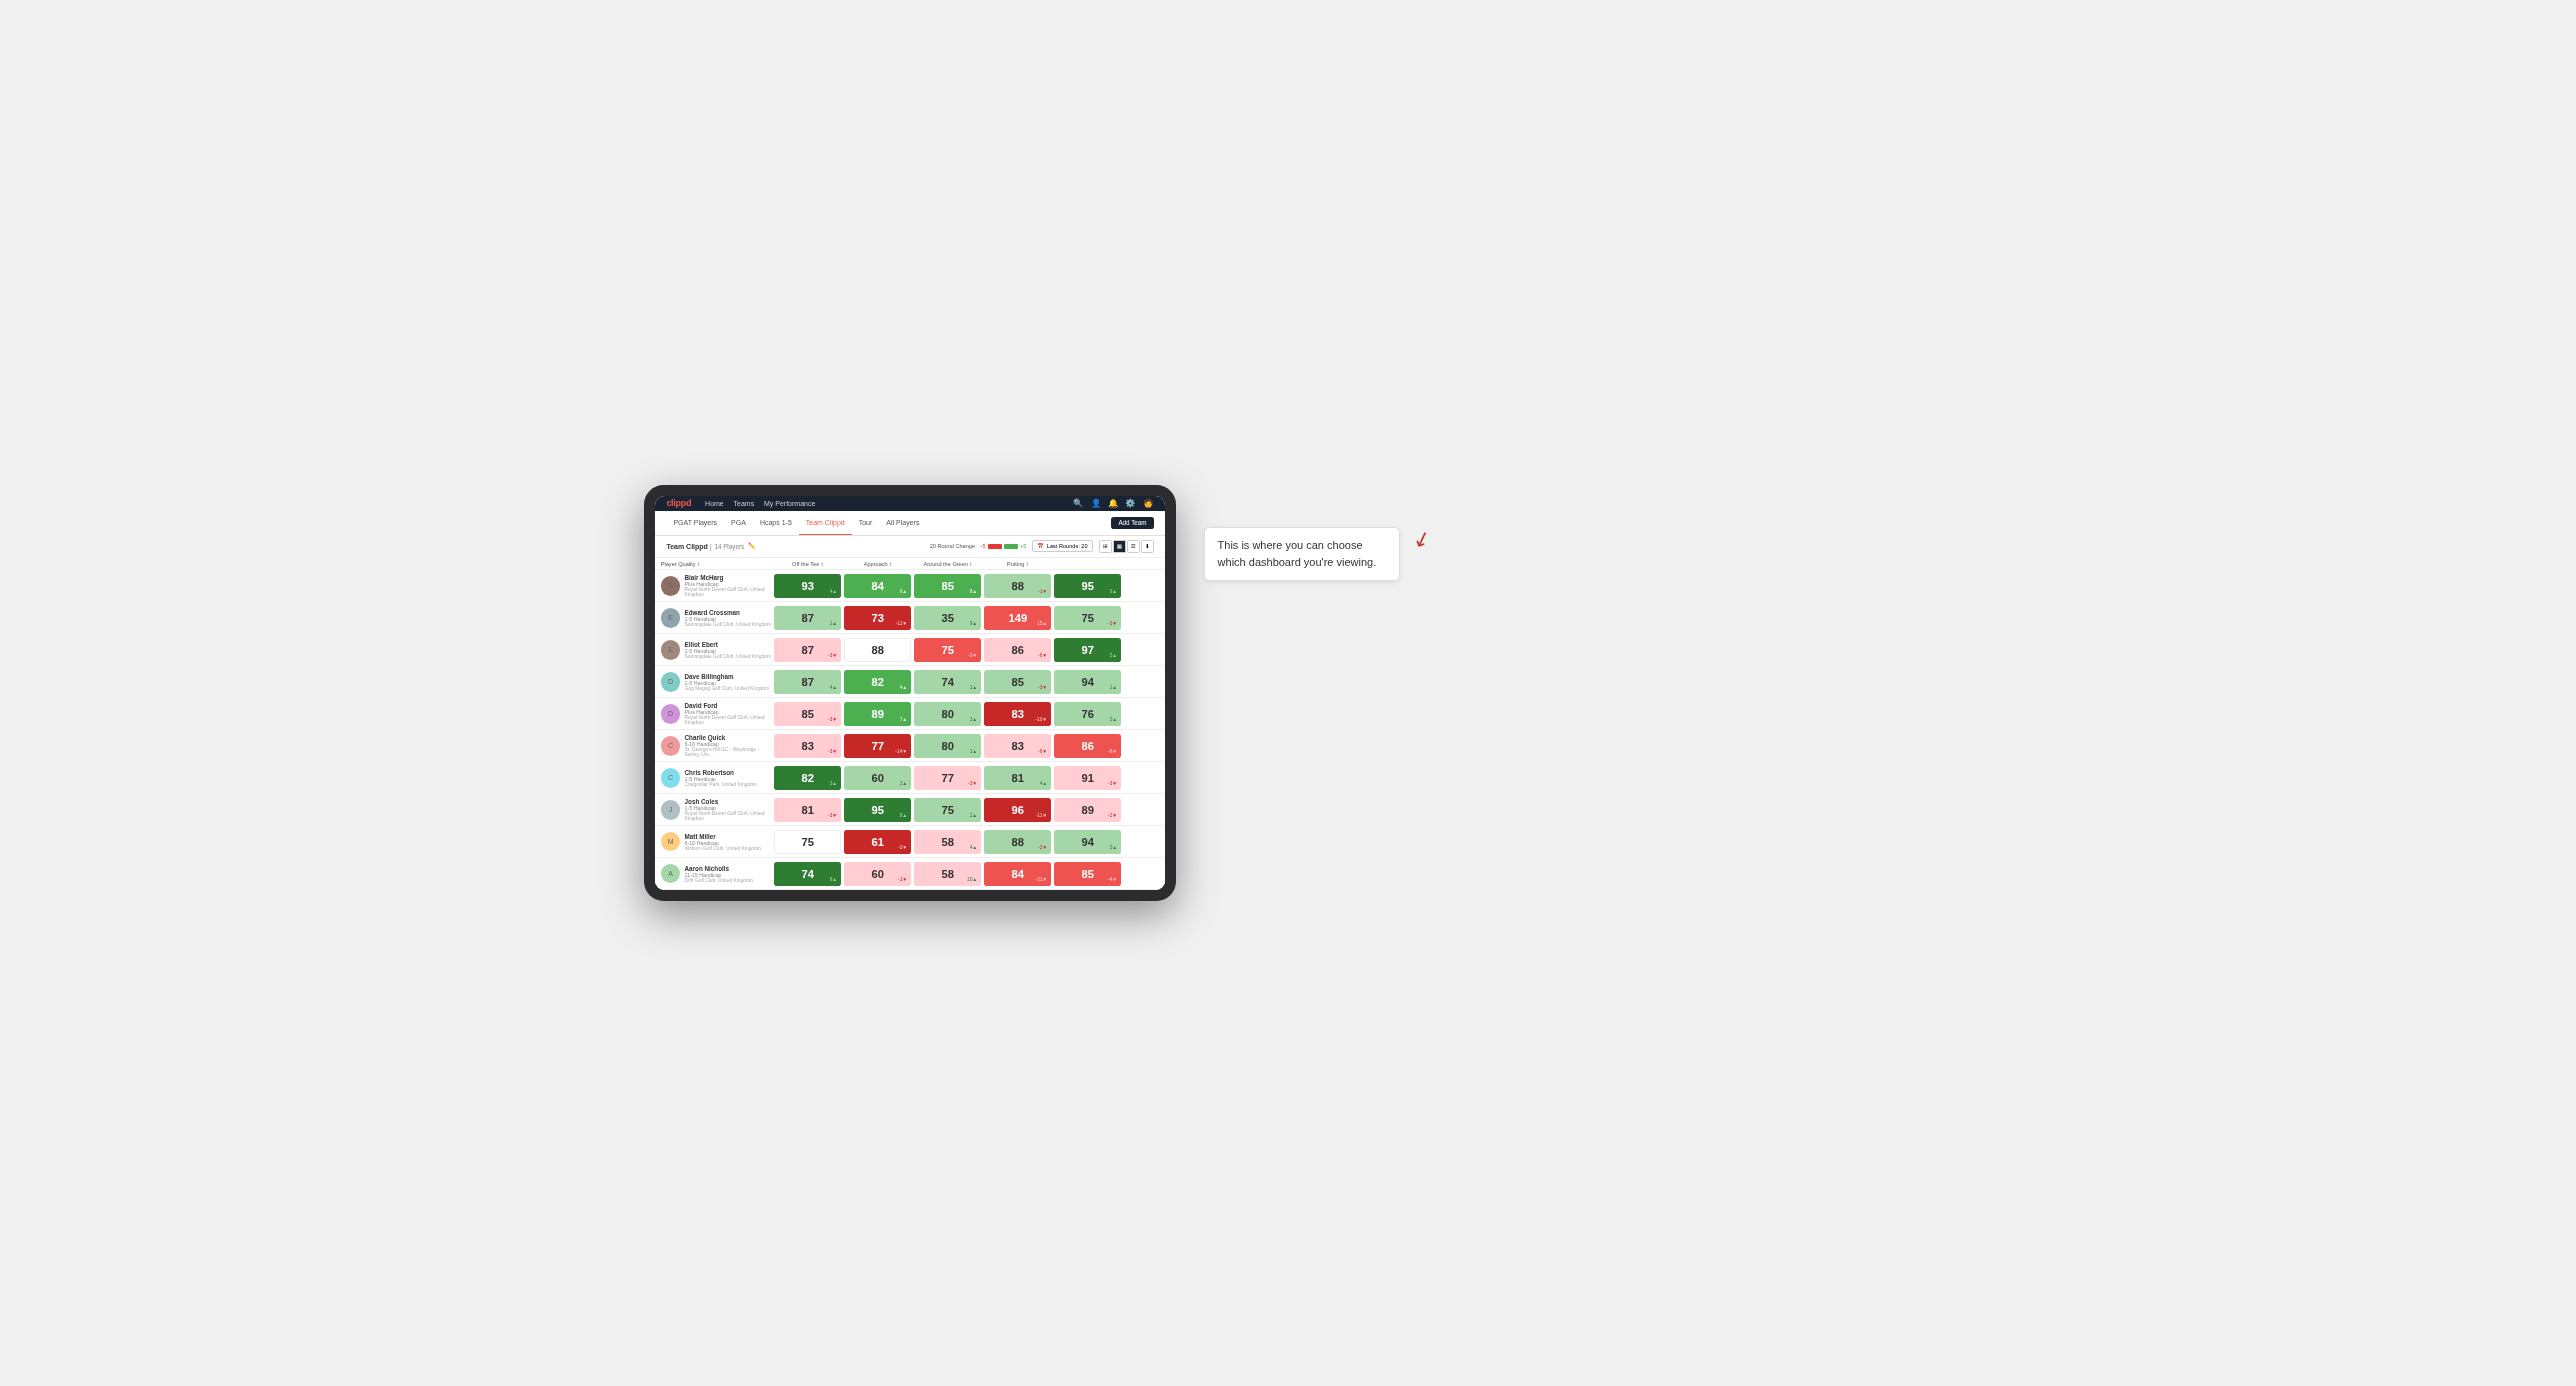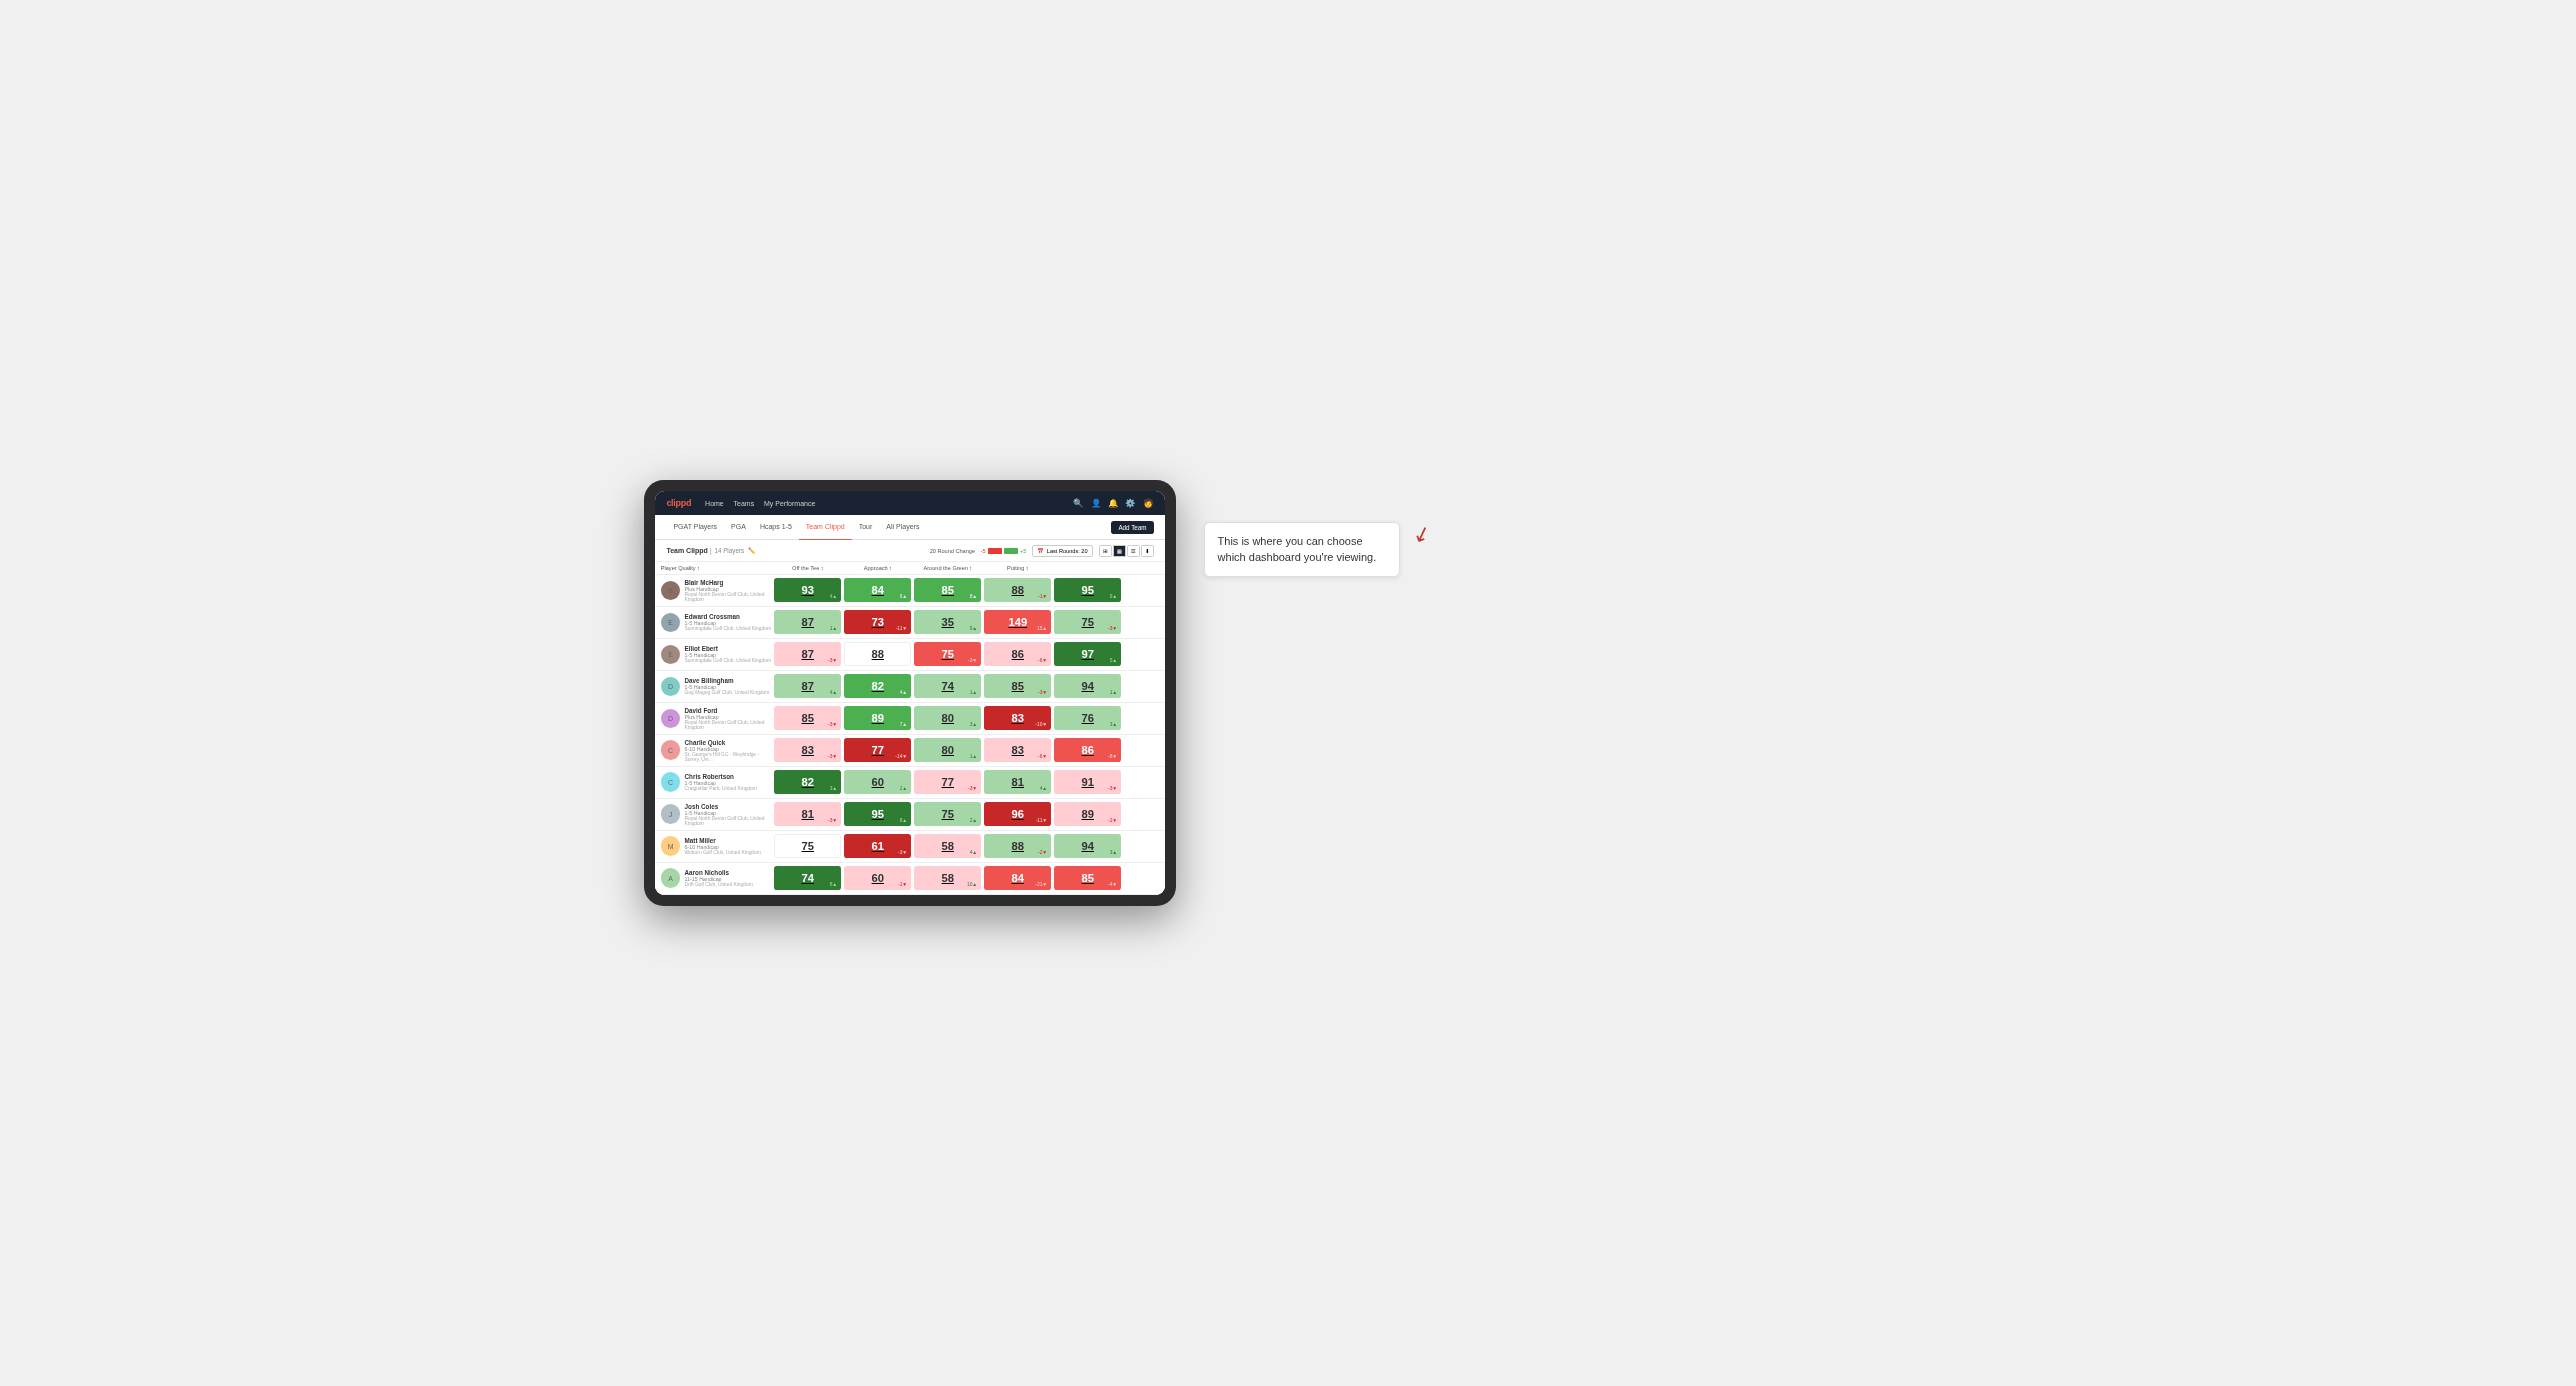"clippd" .nav-bar { height: 24px -> 15px }
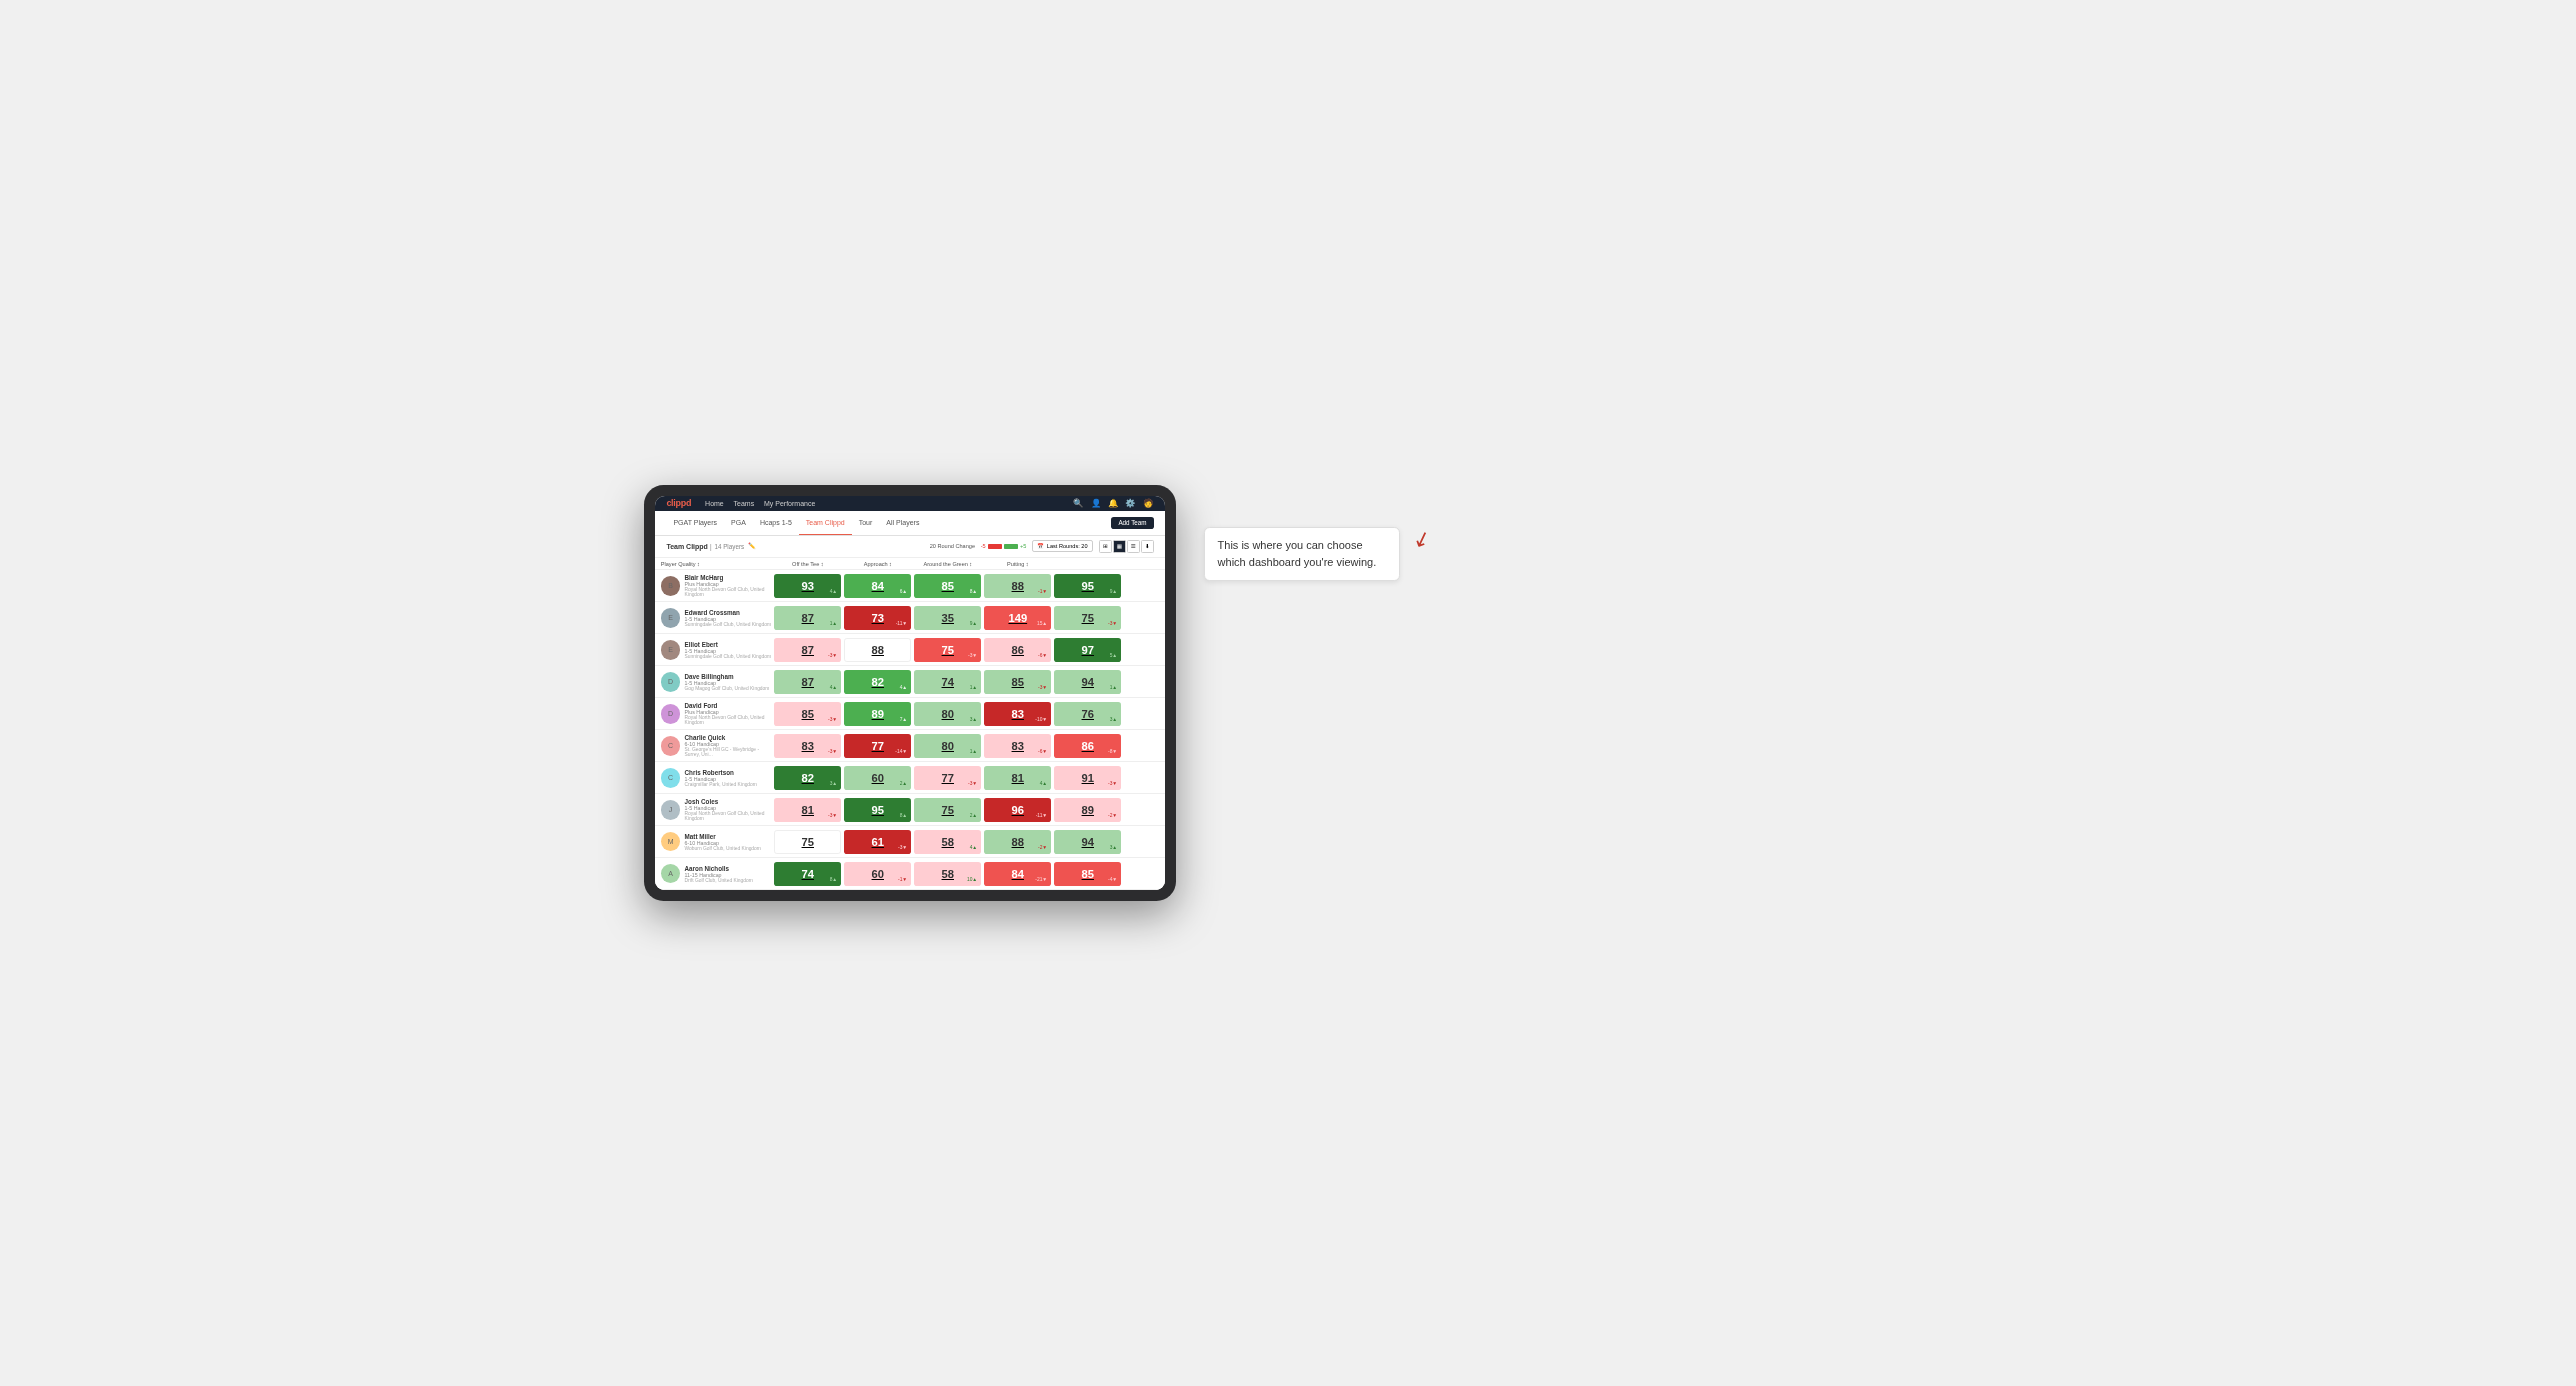"93" .score-cell { text-decoration: underline -> none }
